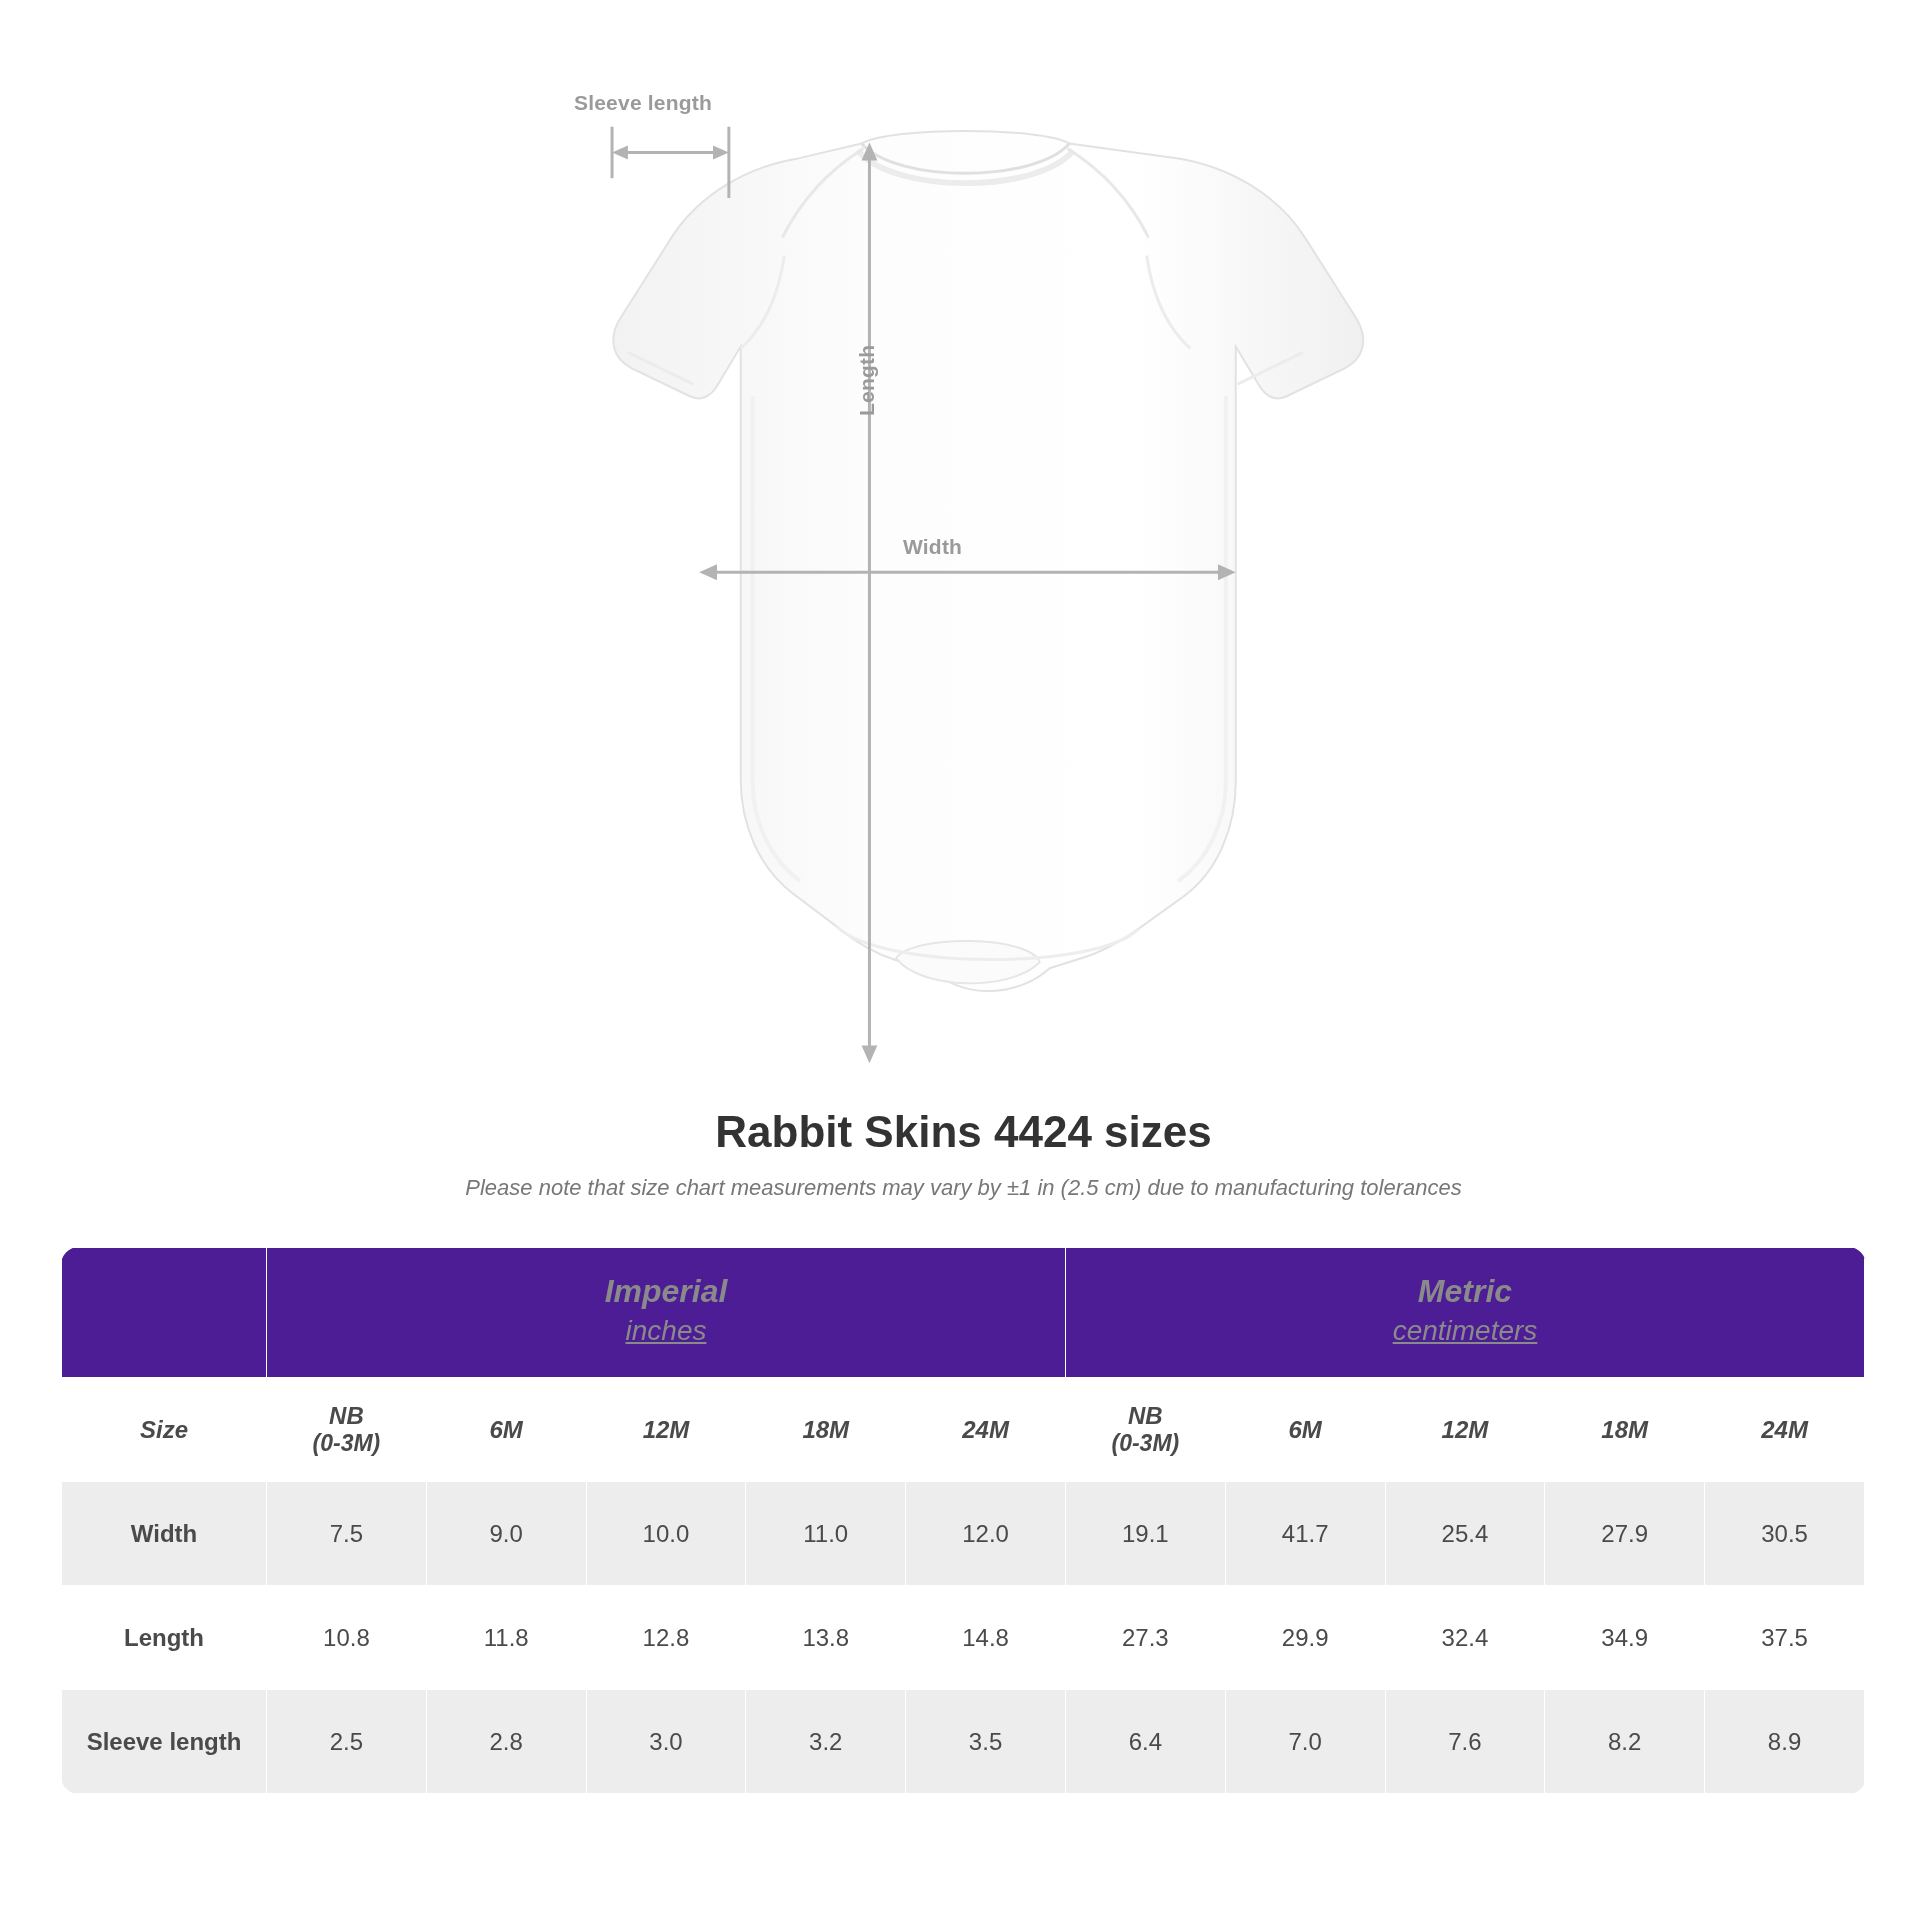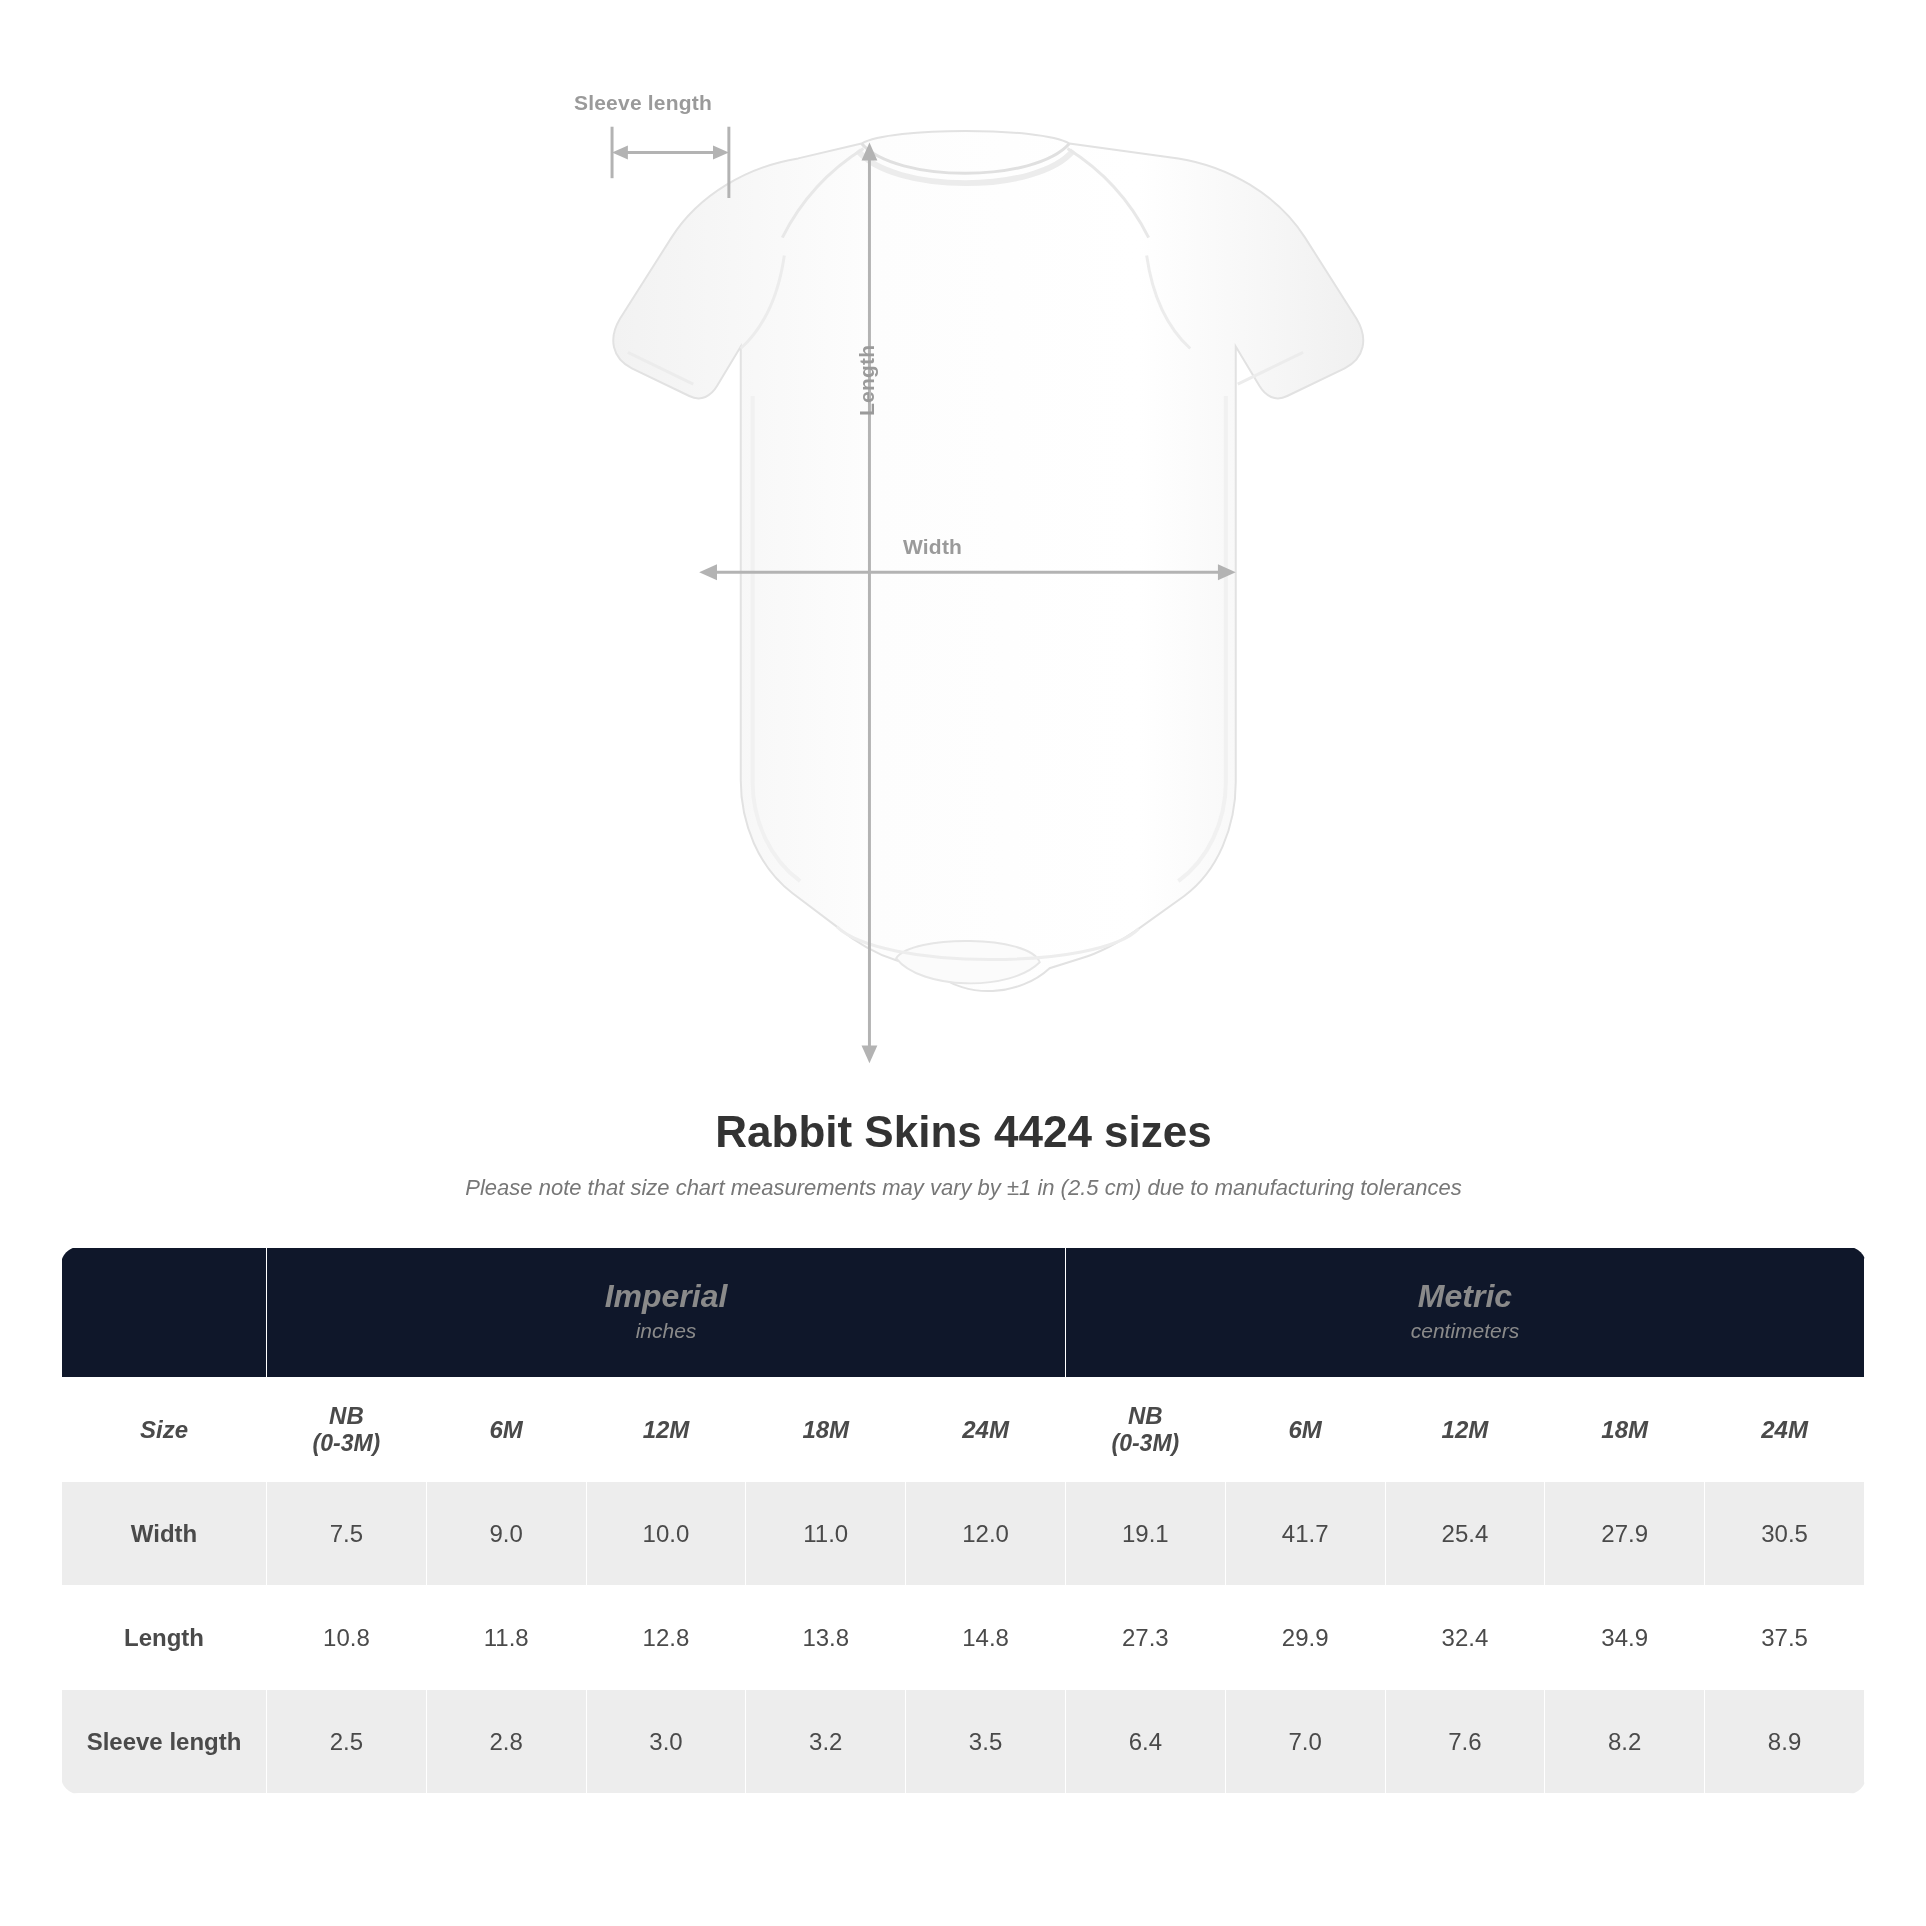"Imperial" .sys-row th { background: #0f172a -> #4c1d95 }
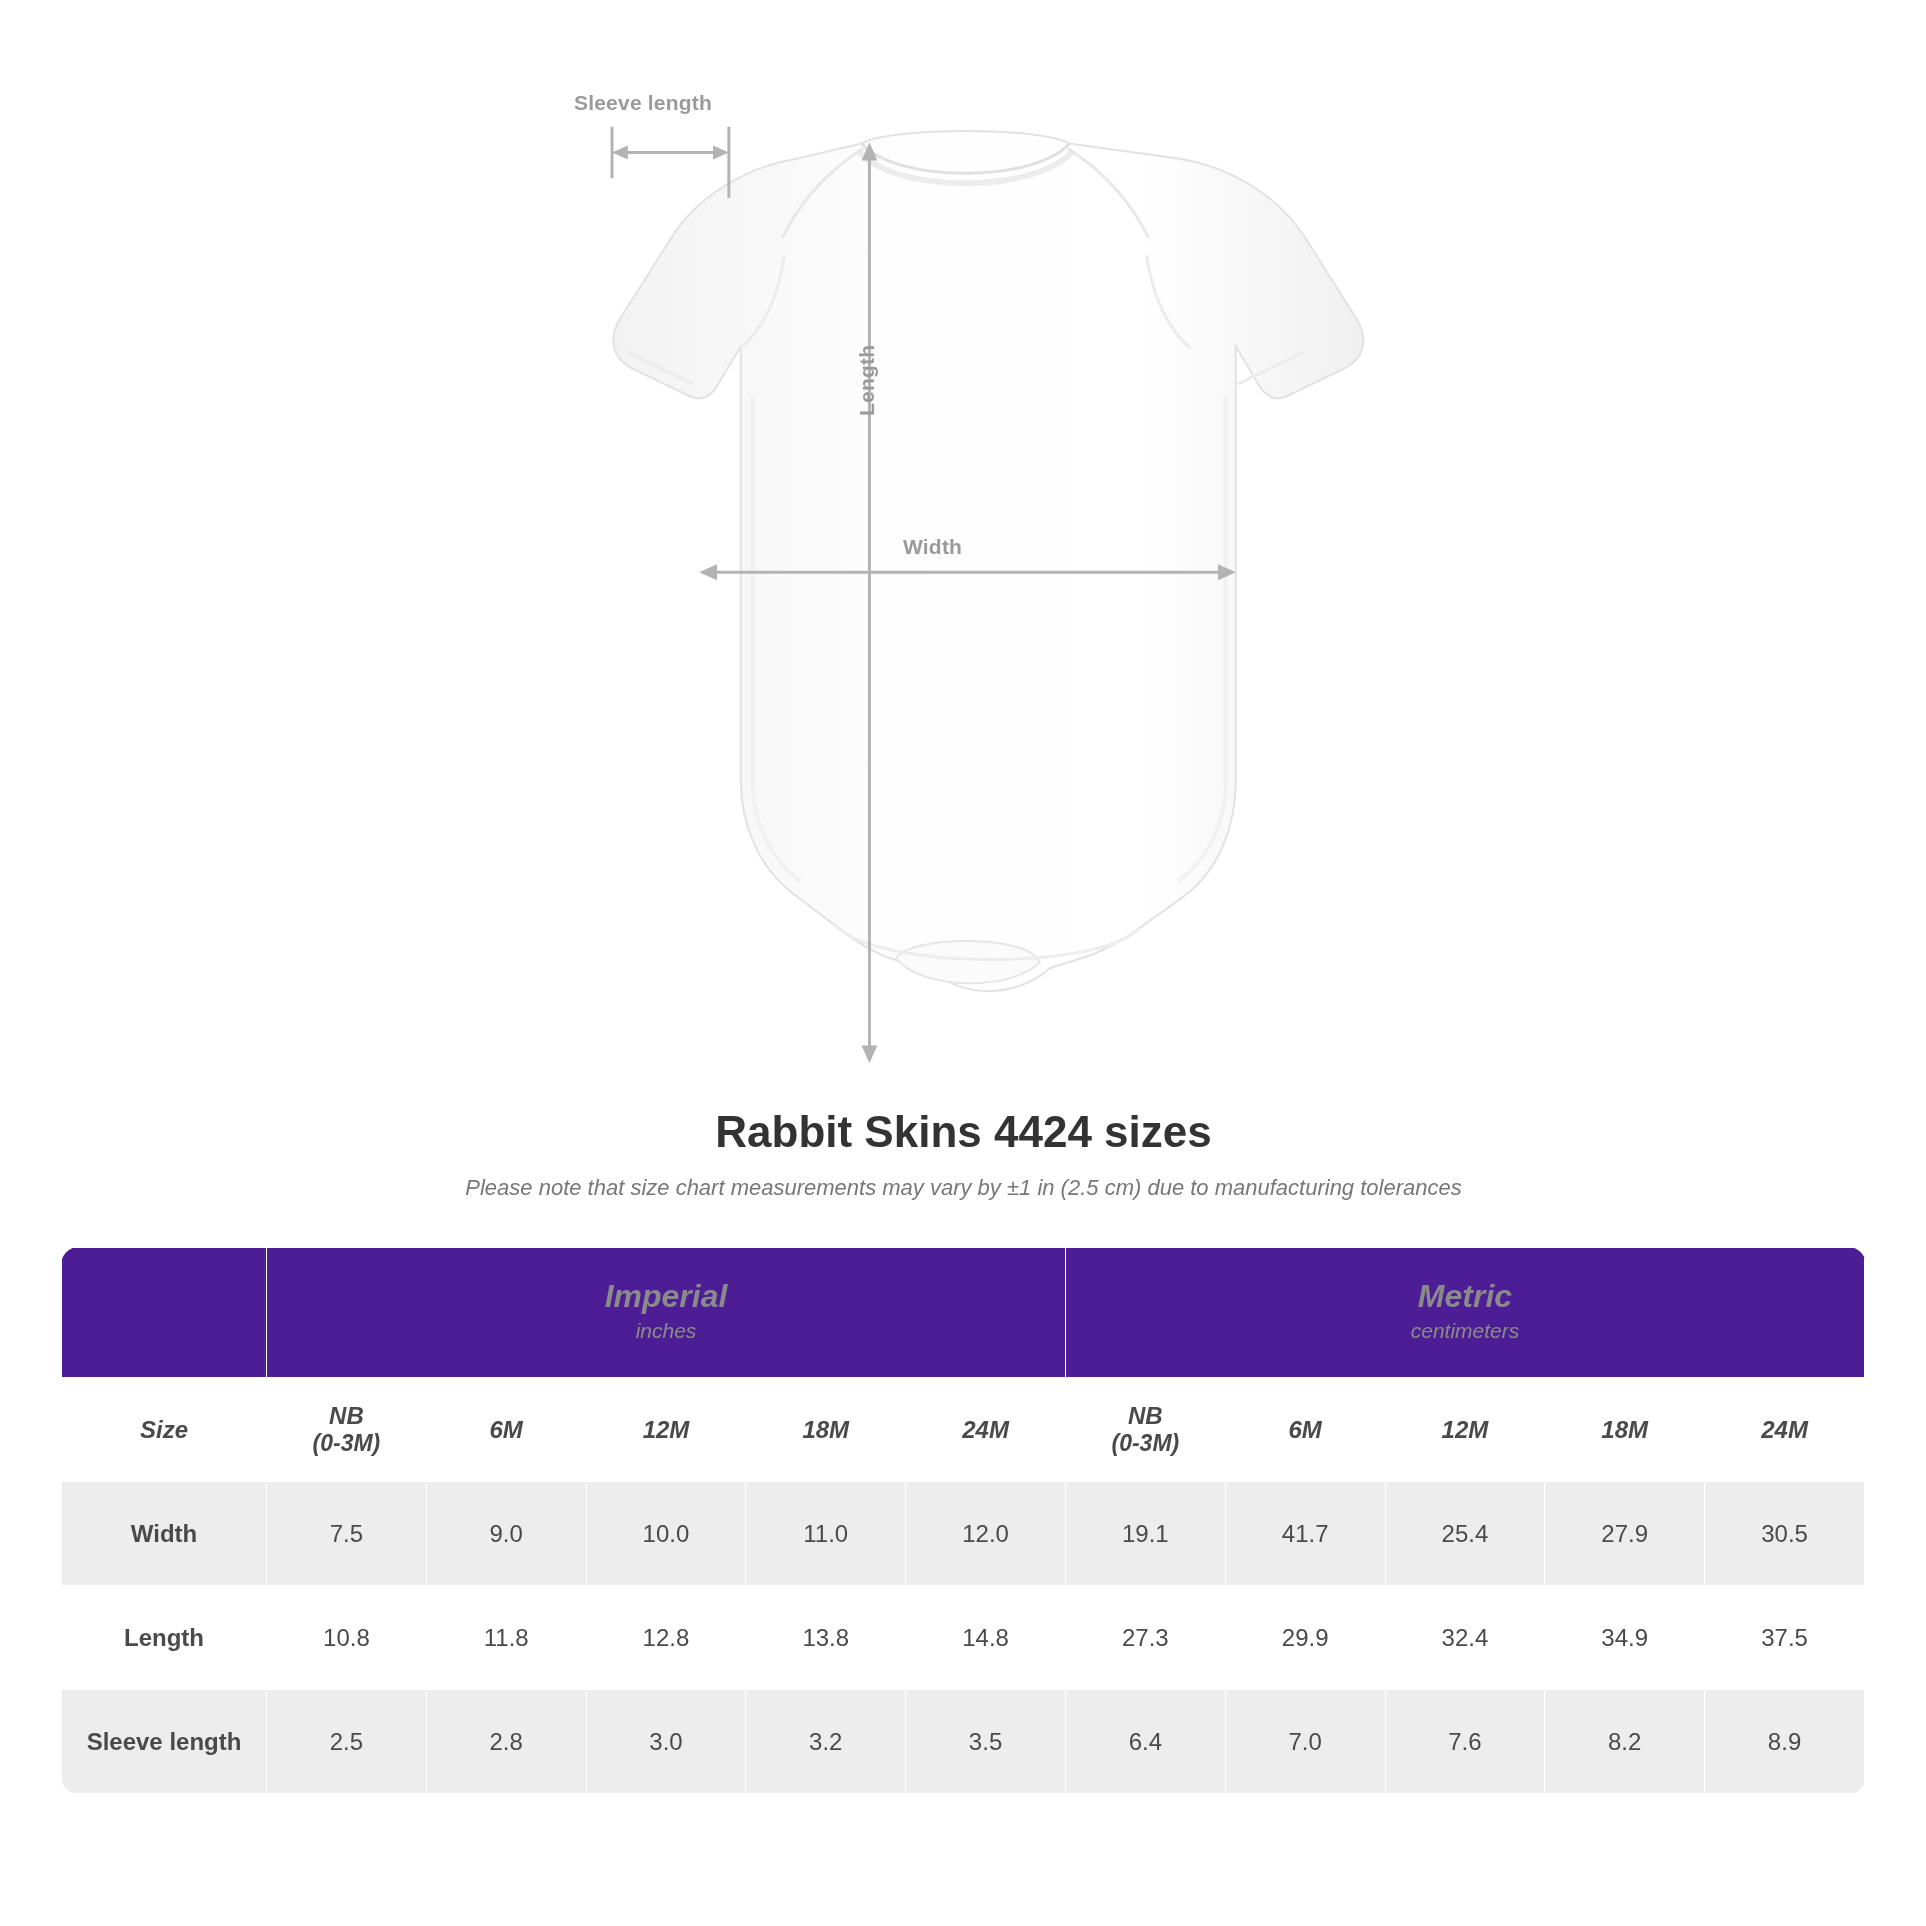"inches" .sys-unit { font-size: 21px -> 28px; text-decoration: none -> underline }
